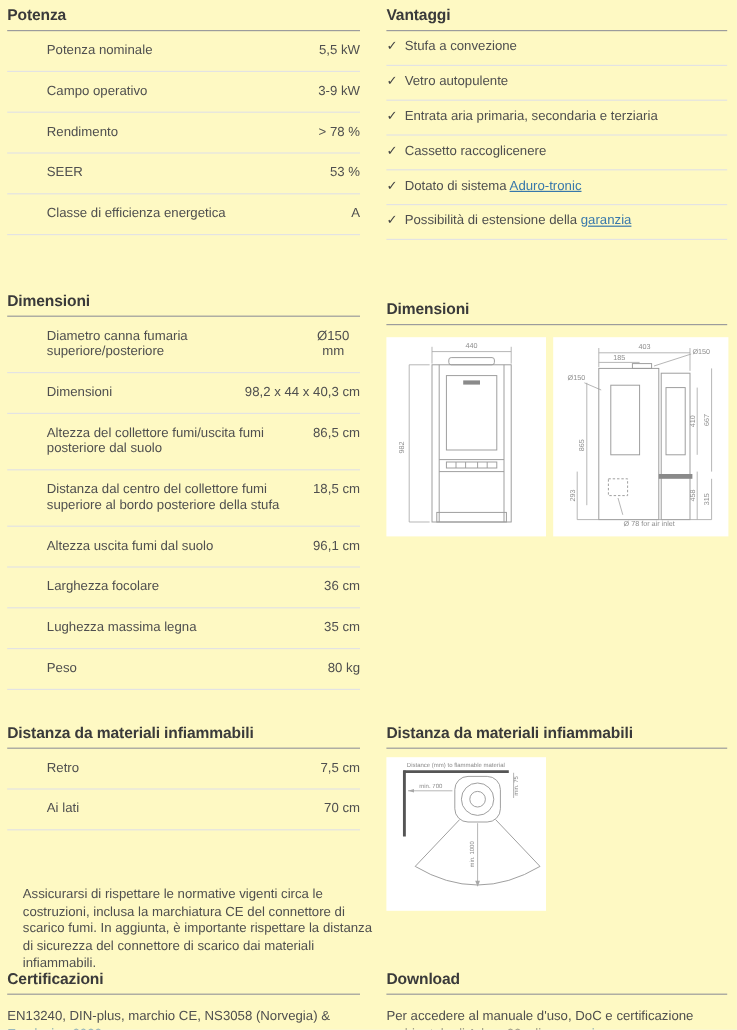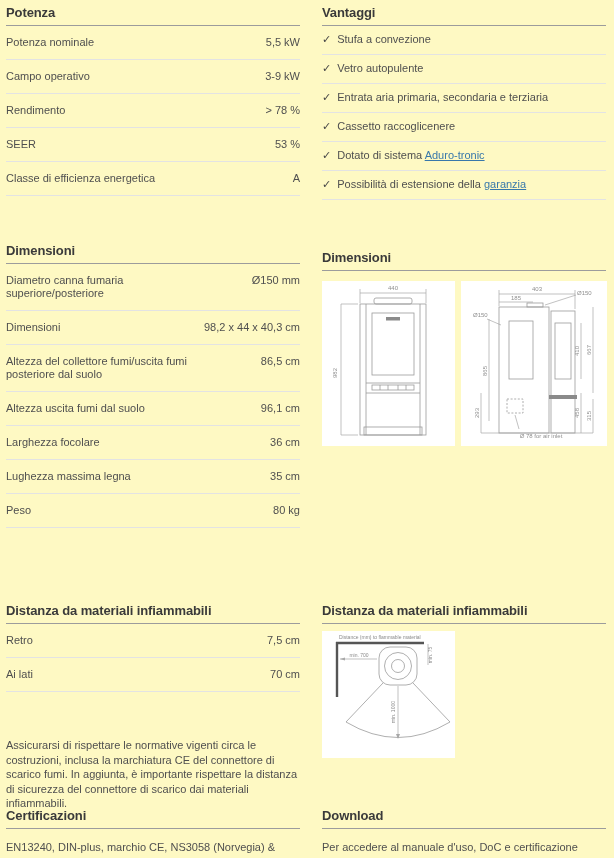"Potenza nominale" .row .label { margin-left: none -> 33px }
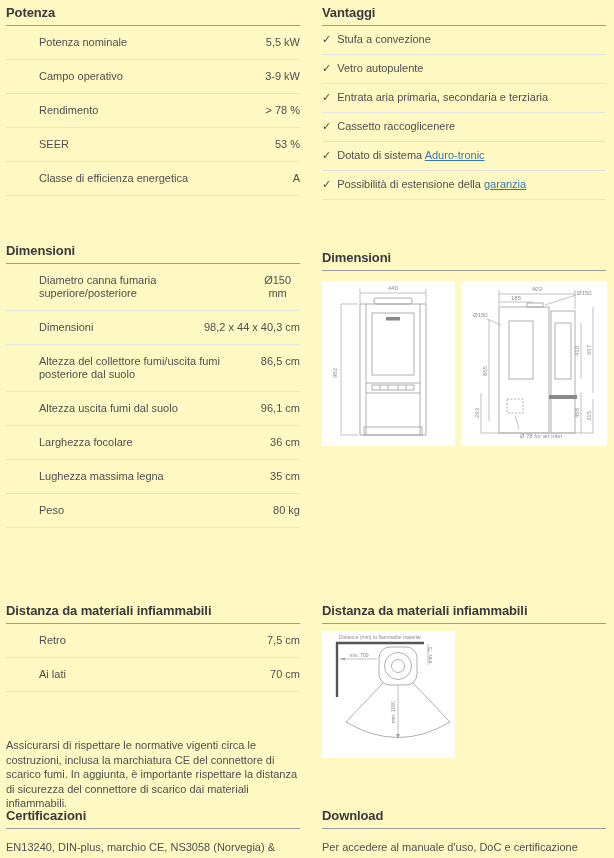"Distanza dal centro del collettore" div.row { html: none -> <div> <span>Distanza dal centro del collettore fumi superiore al bordo posteriore della stufa</span> <span>18,5 cm</span> </div> }
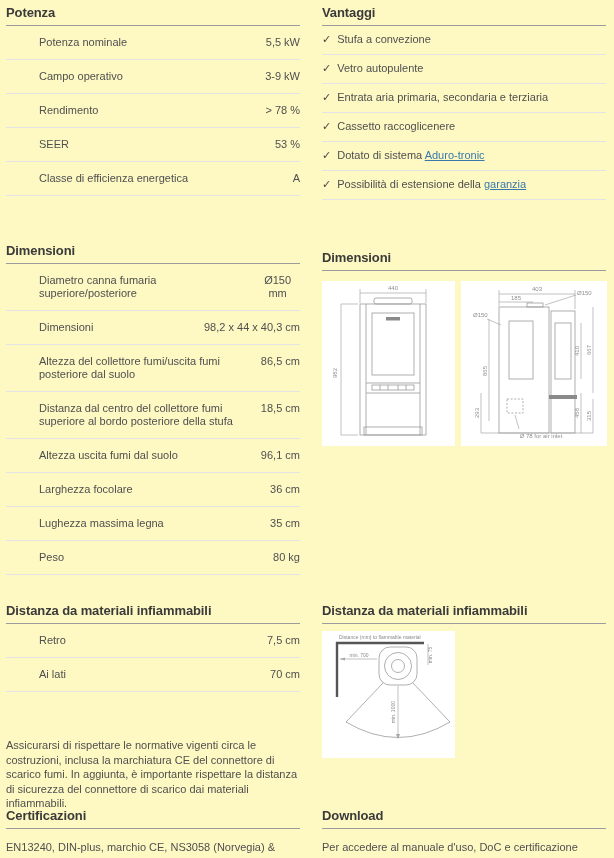"Assicurarsi di rispettare le normative" .note { left: 6px -> 19px }
